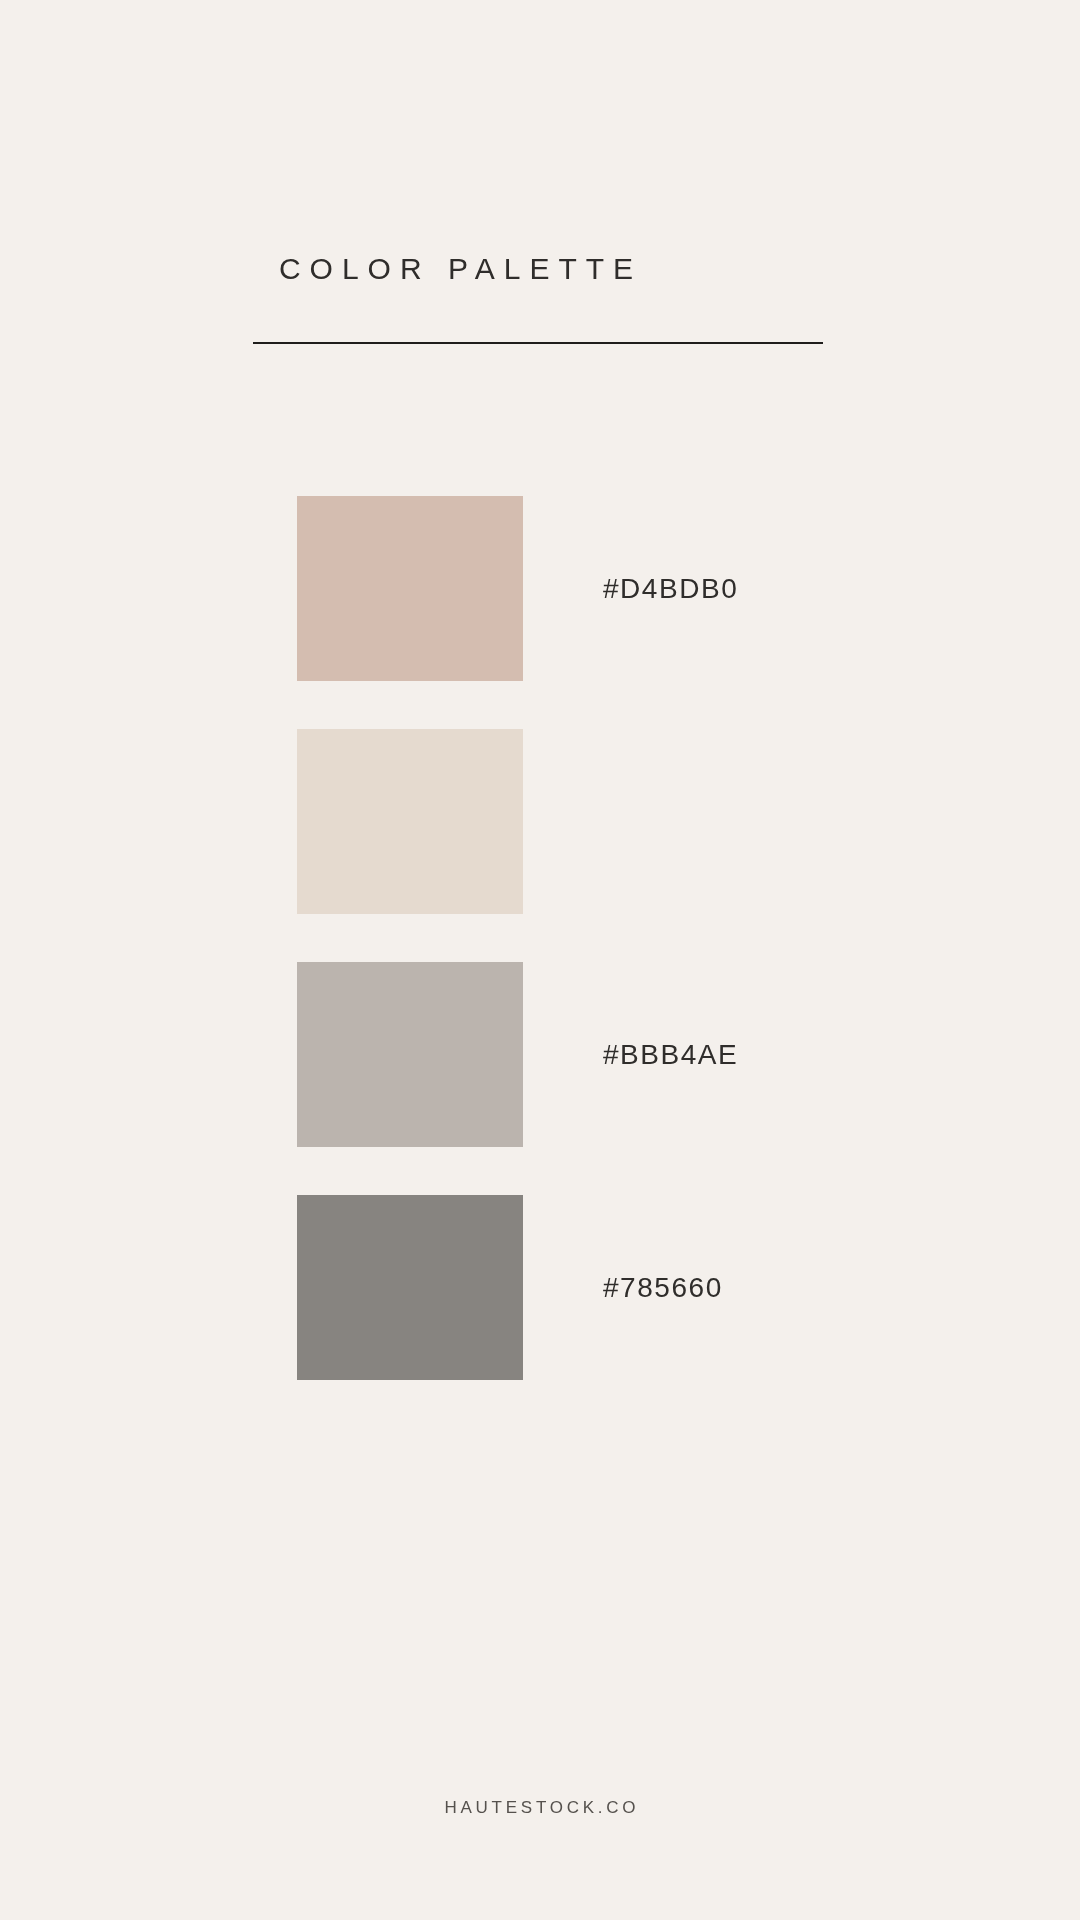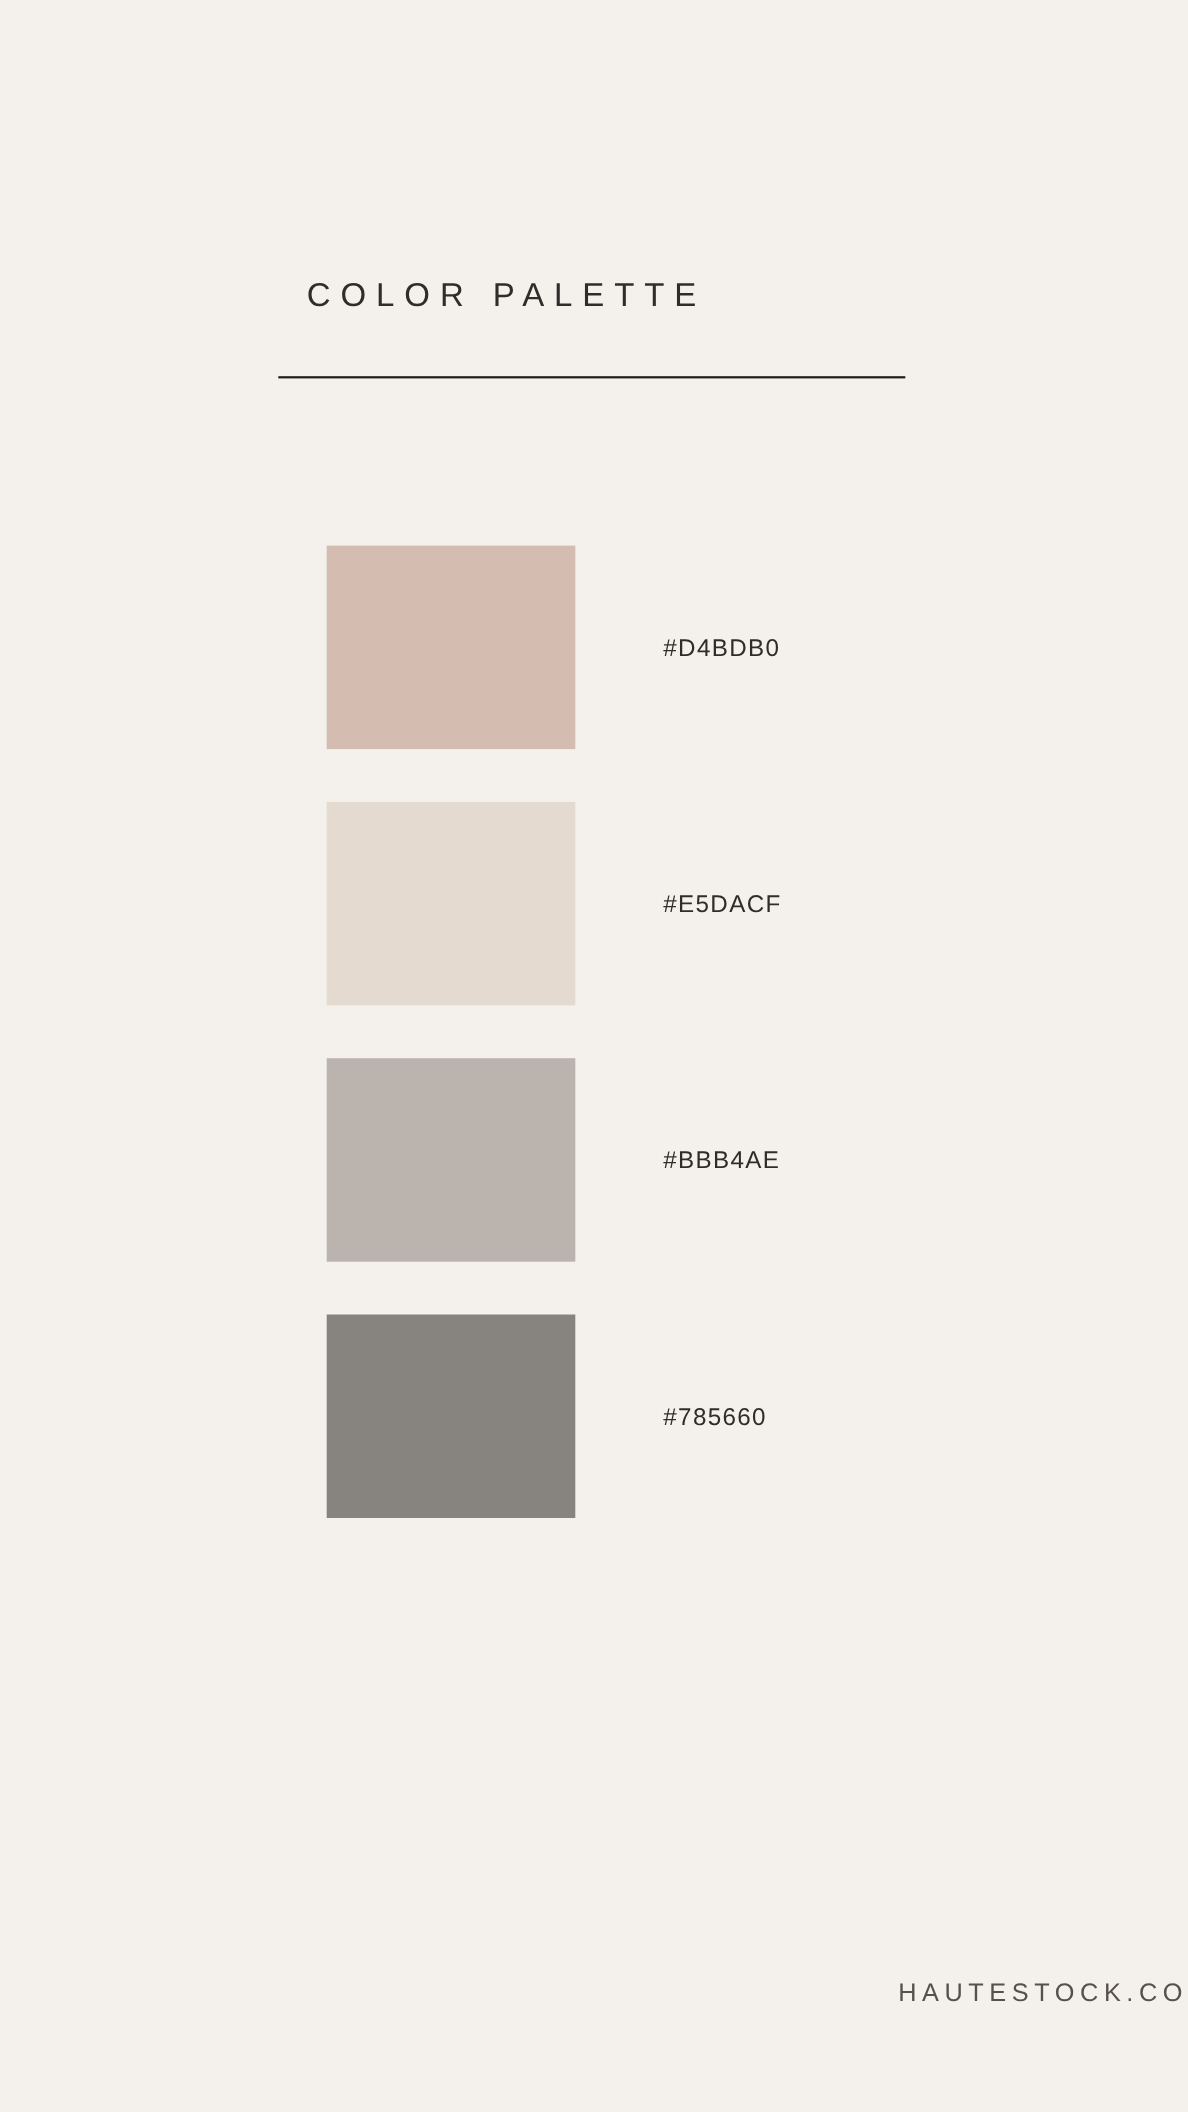"#D4BDB0" .swatch-label { font-size: 22px -> 28px }
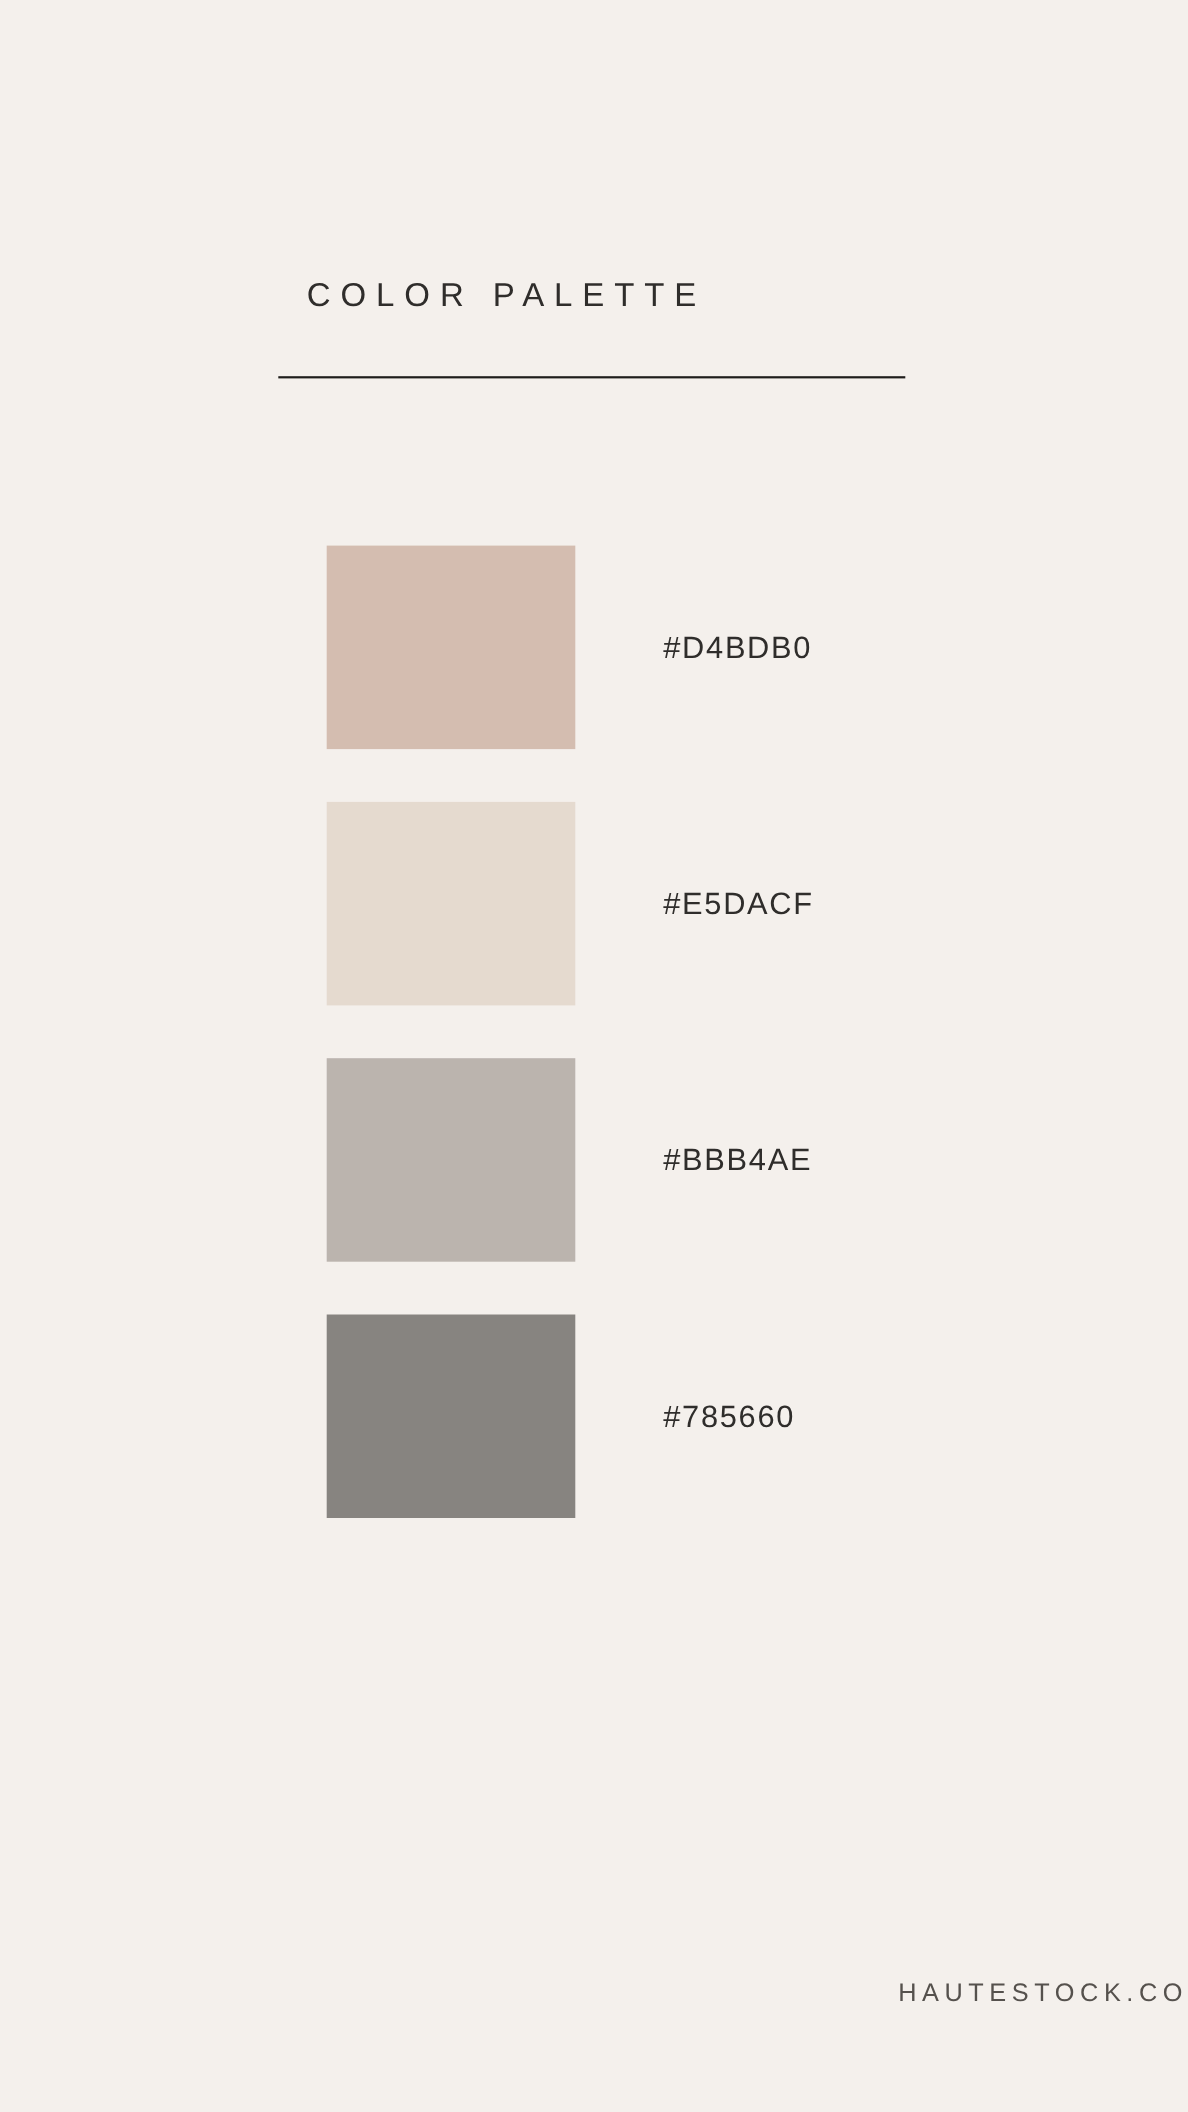"#E5DACF" div.swatch-label { html: <div>#E5DACF</div> -> none }
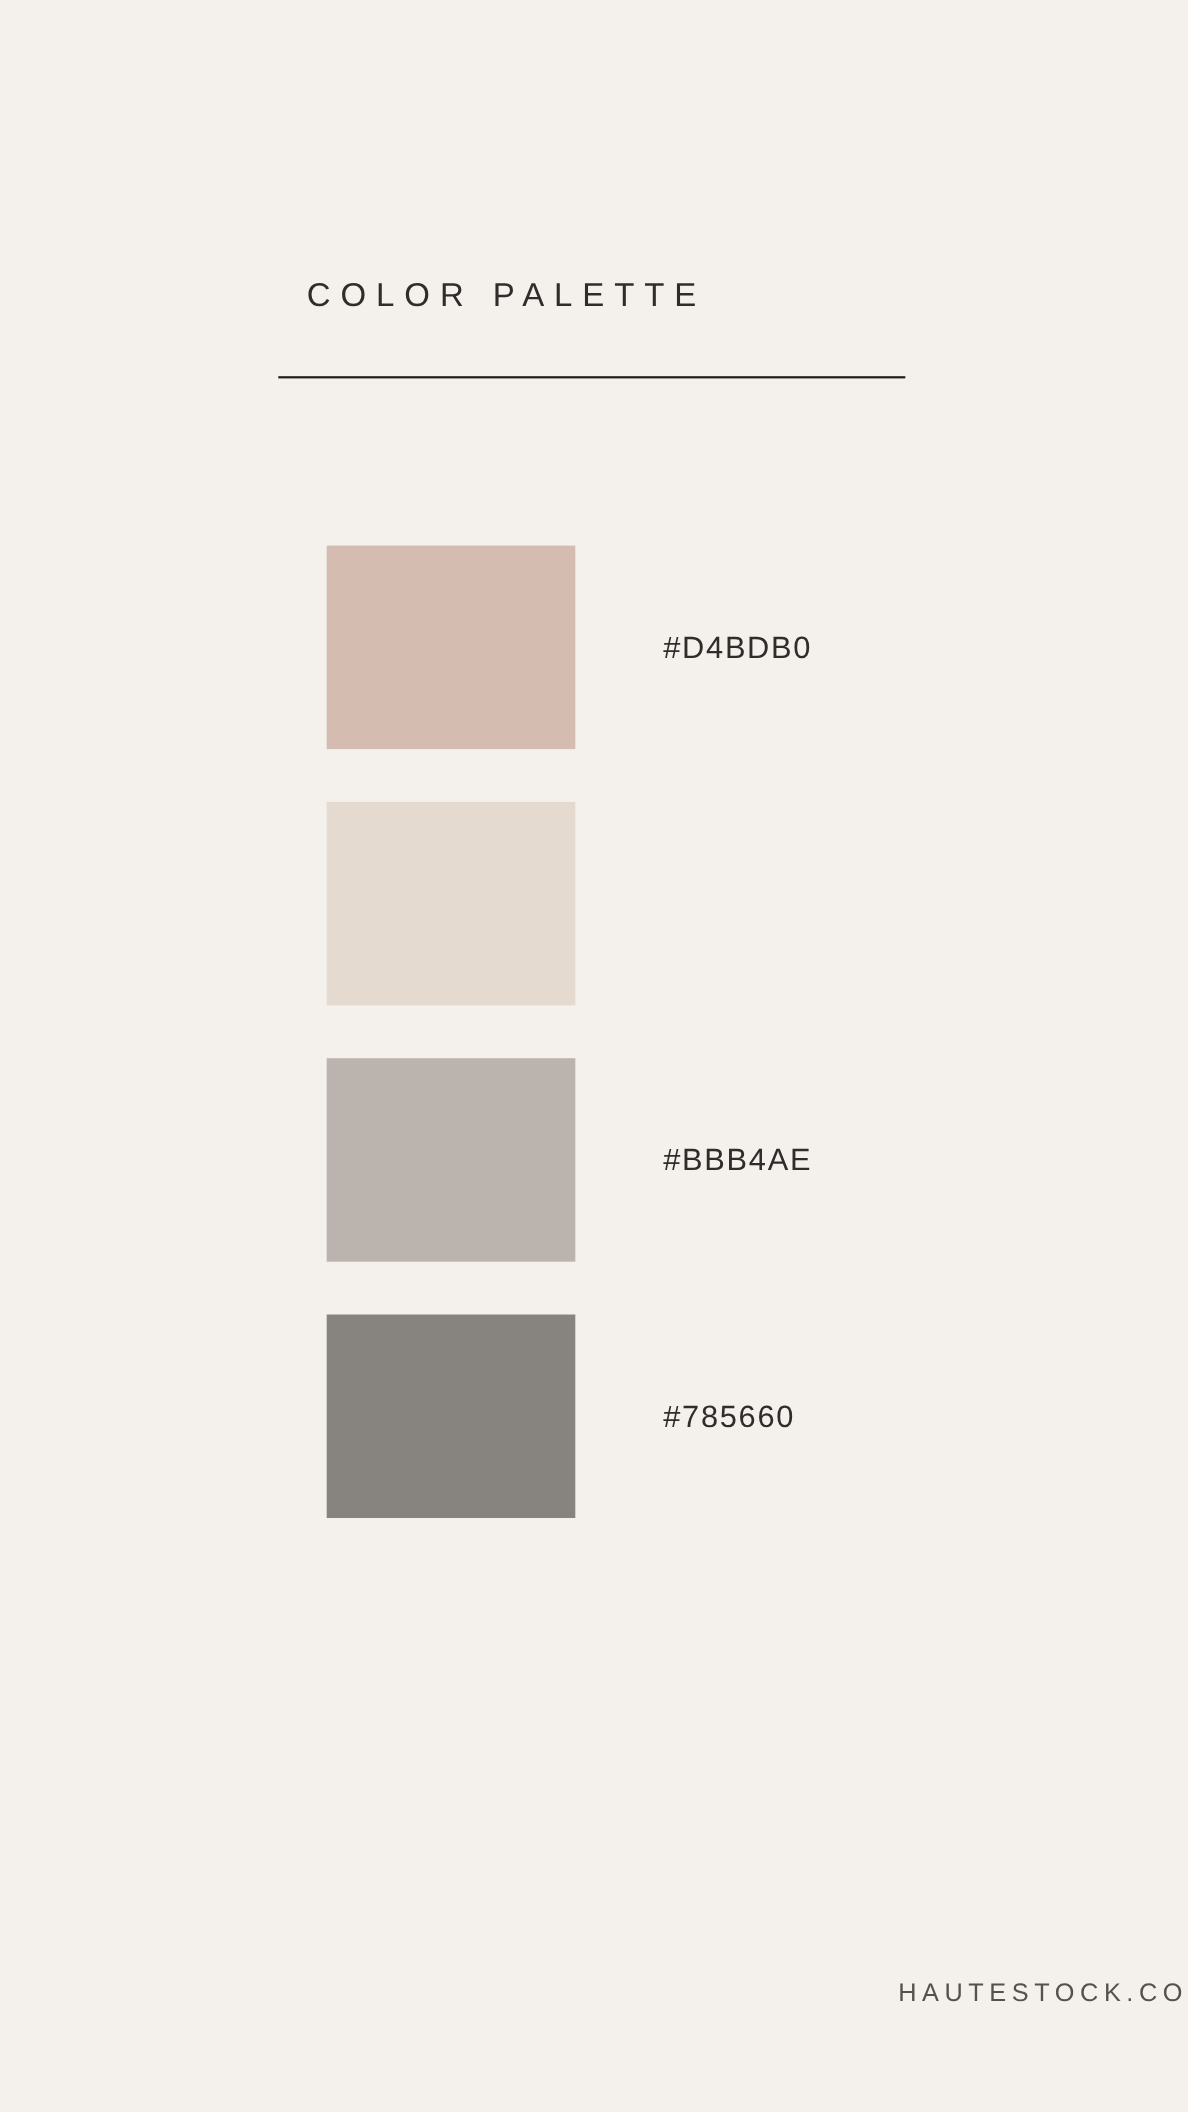"HAUTESTOCK.CO" .footer-mark { font-size: 23px -> 17px; text-align: right -> none }
